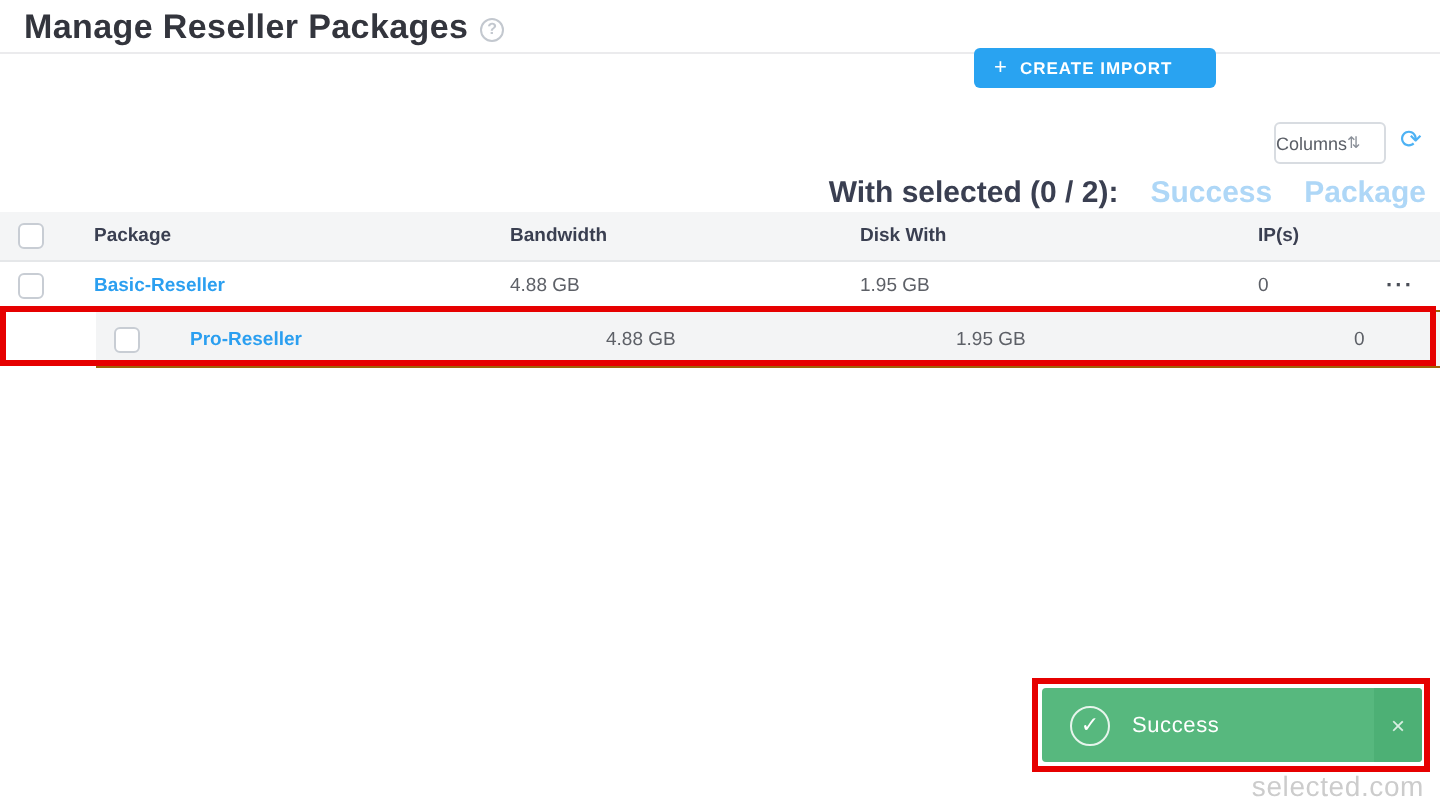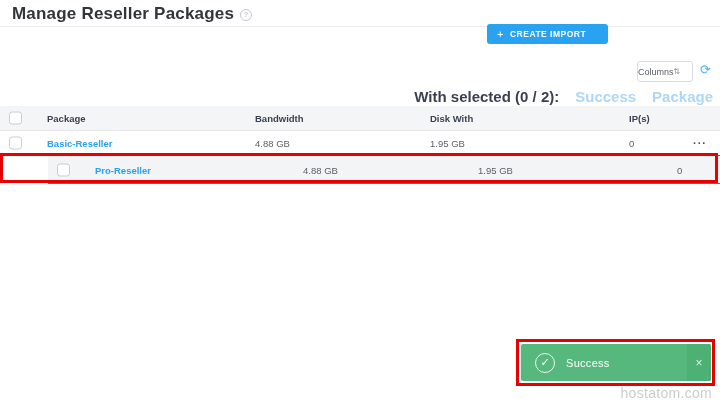"hostatom.com" div.watermark { text: hostatom.com -> selected.com }
